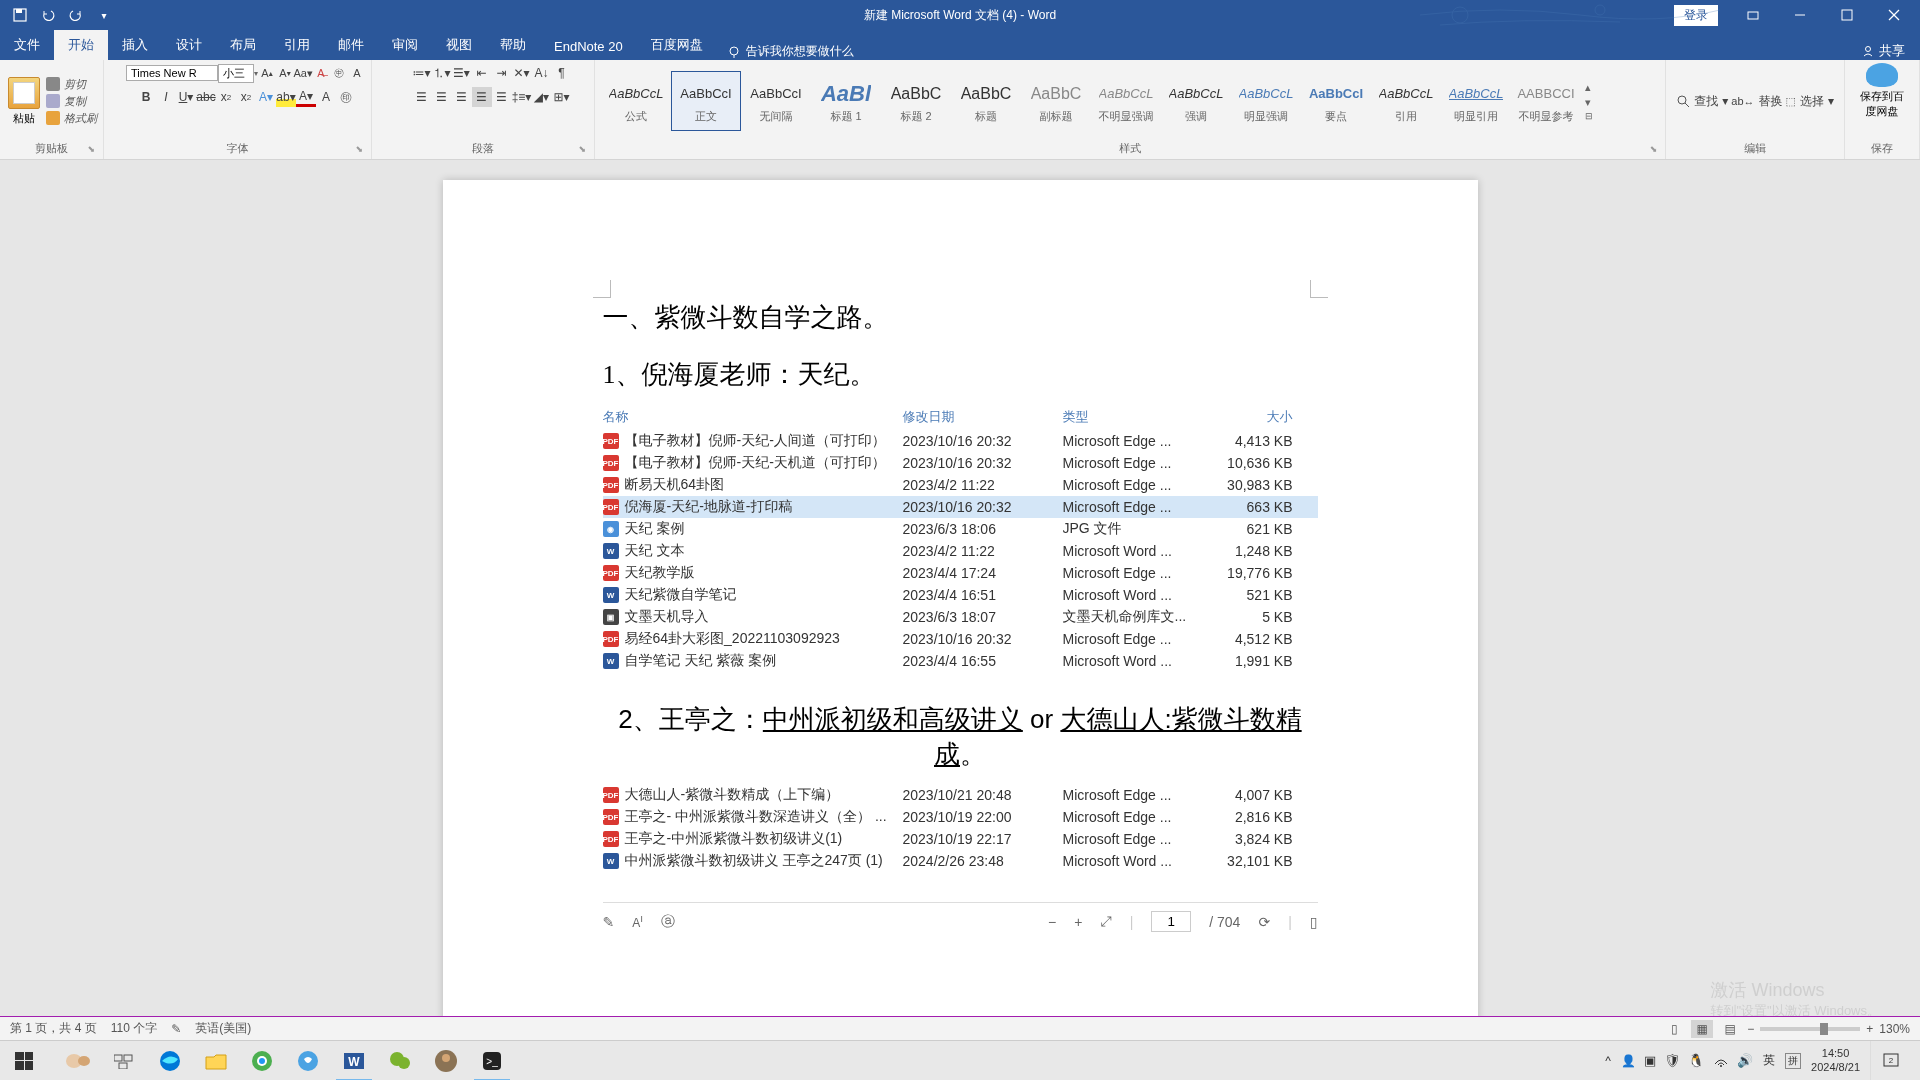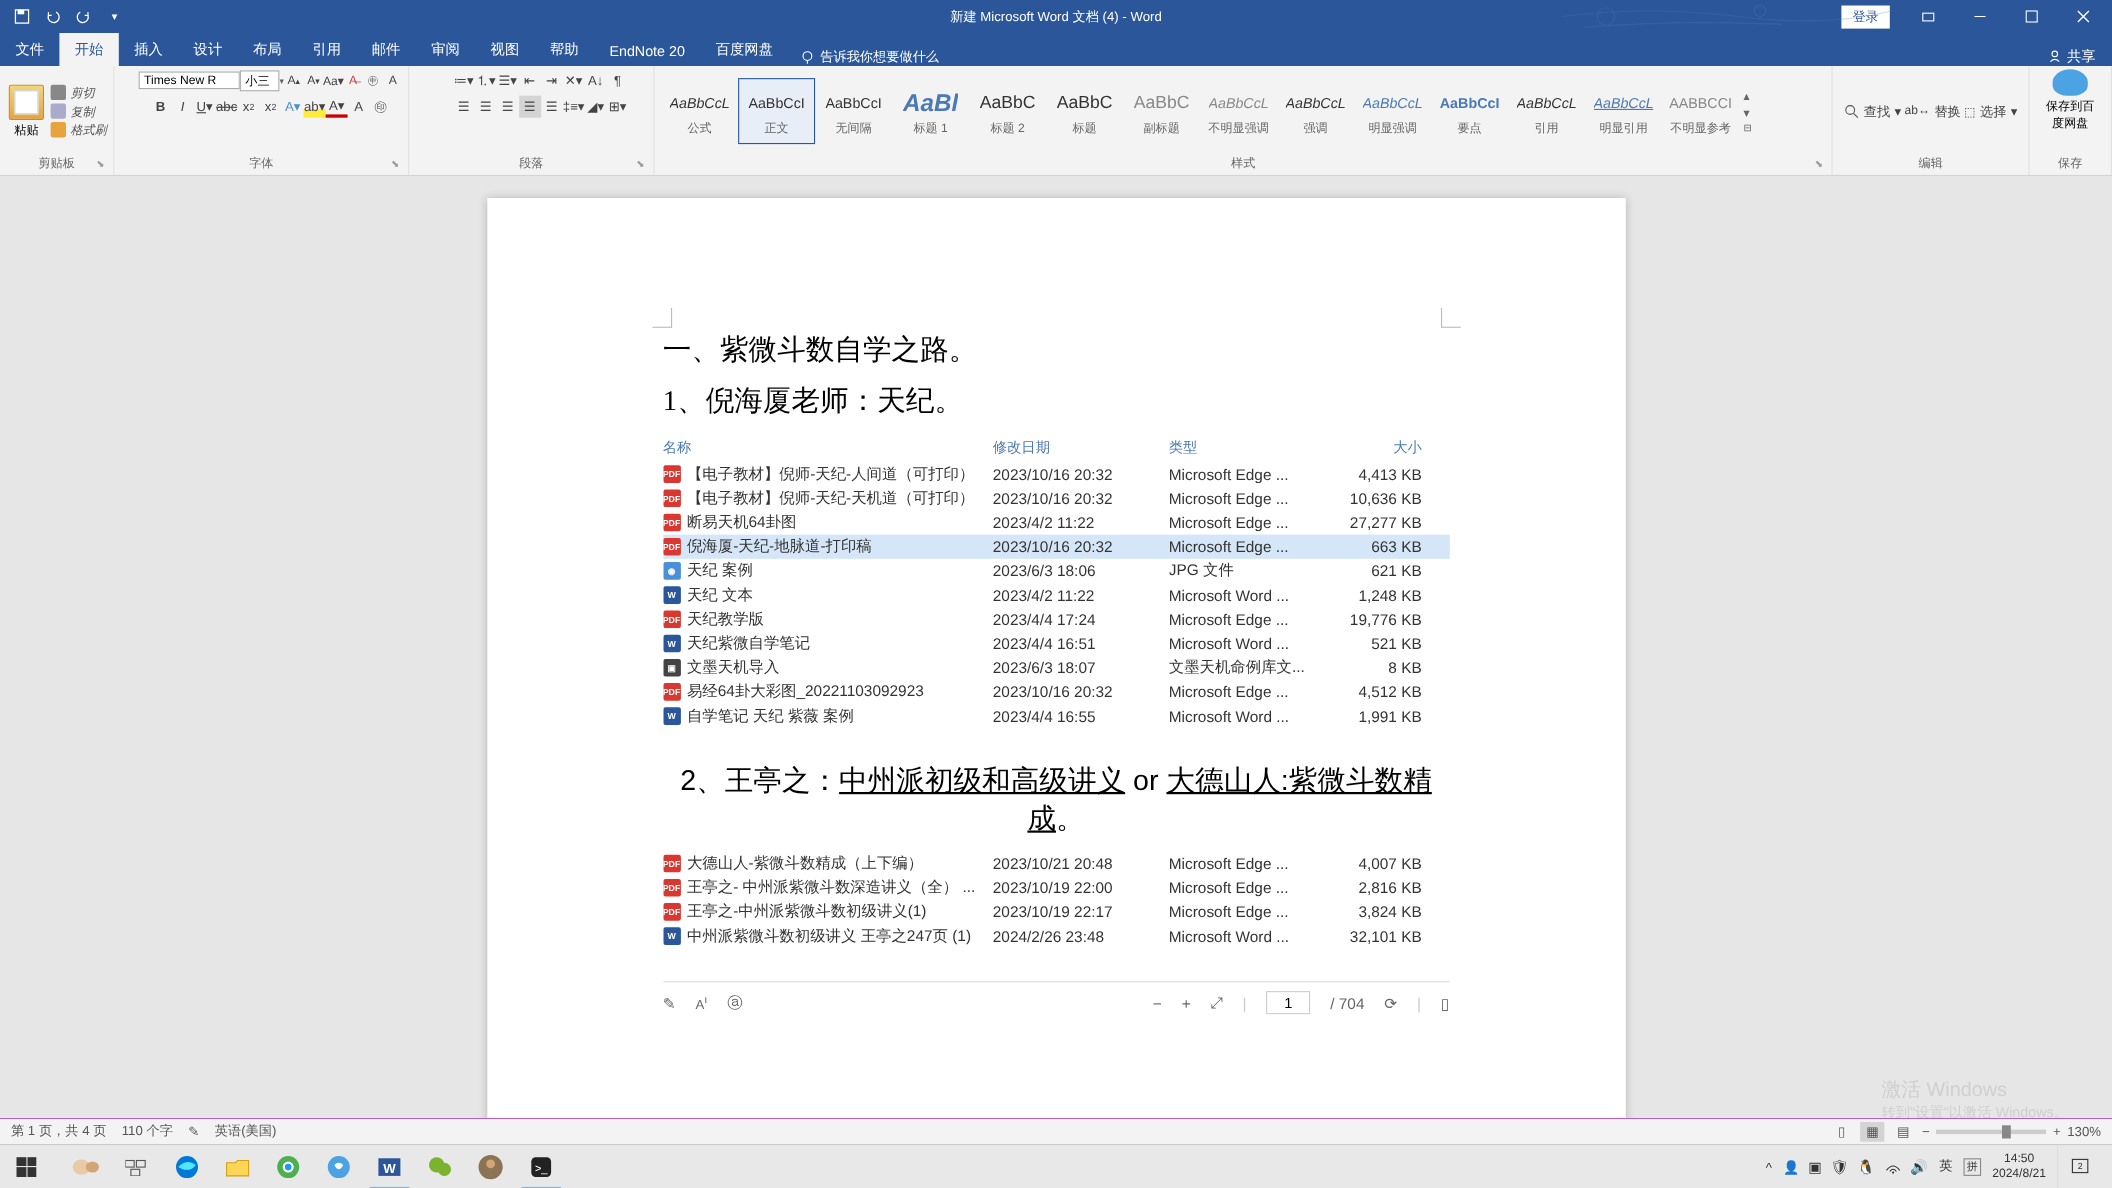"一、紫微斗数自学之路。" .h1 { margin-bottom: 12px -> 22px }
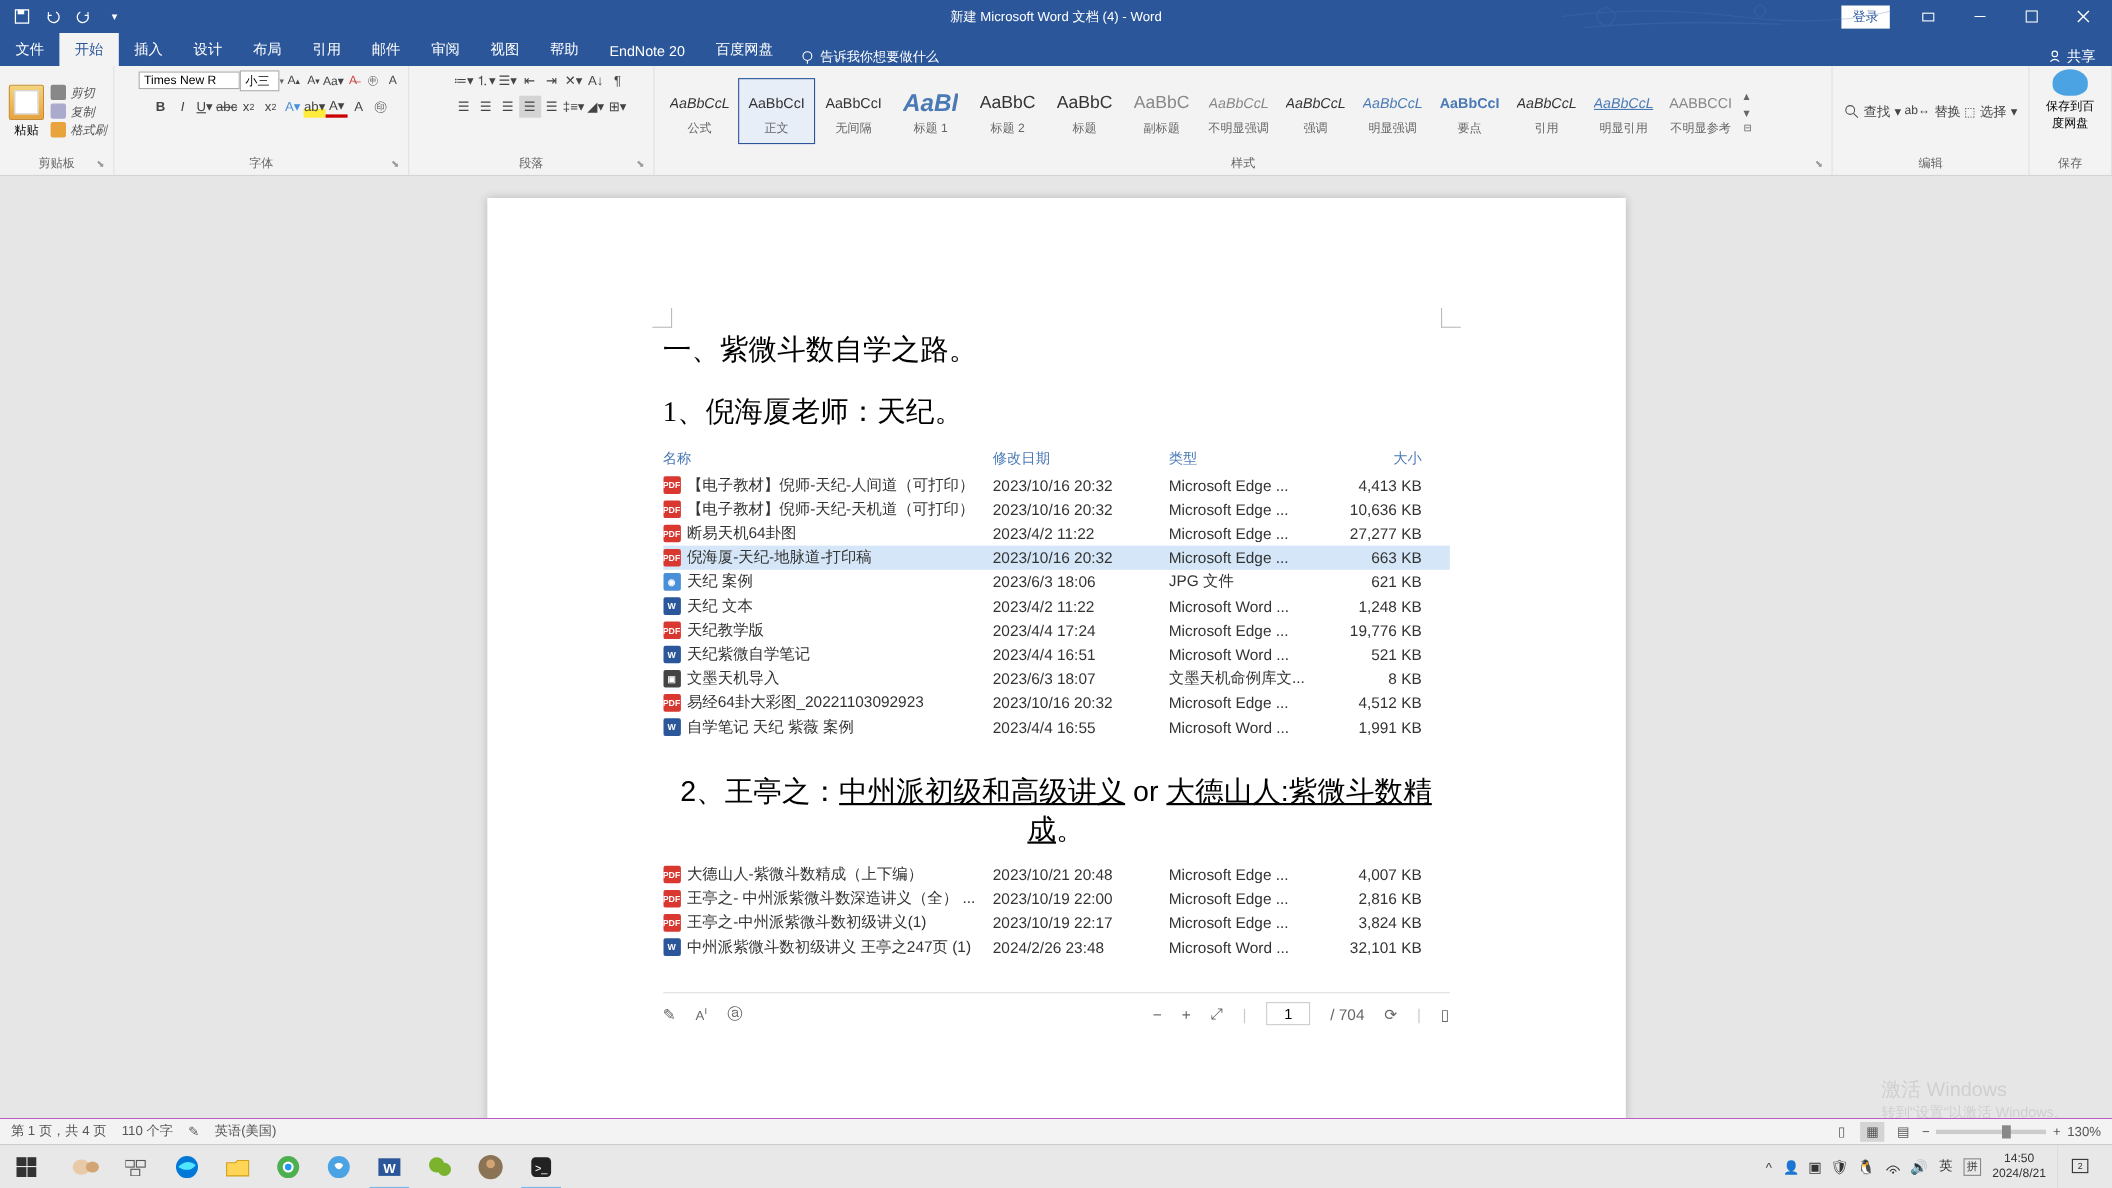"27,277 KB" div.col-size { text: 27,277 -> 30,983 }
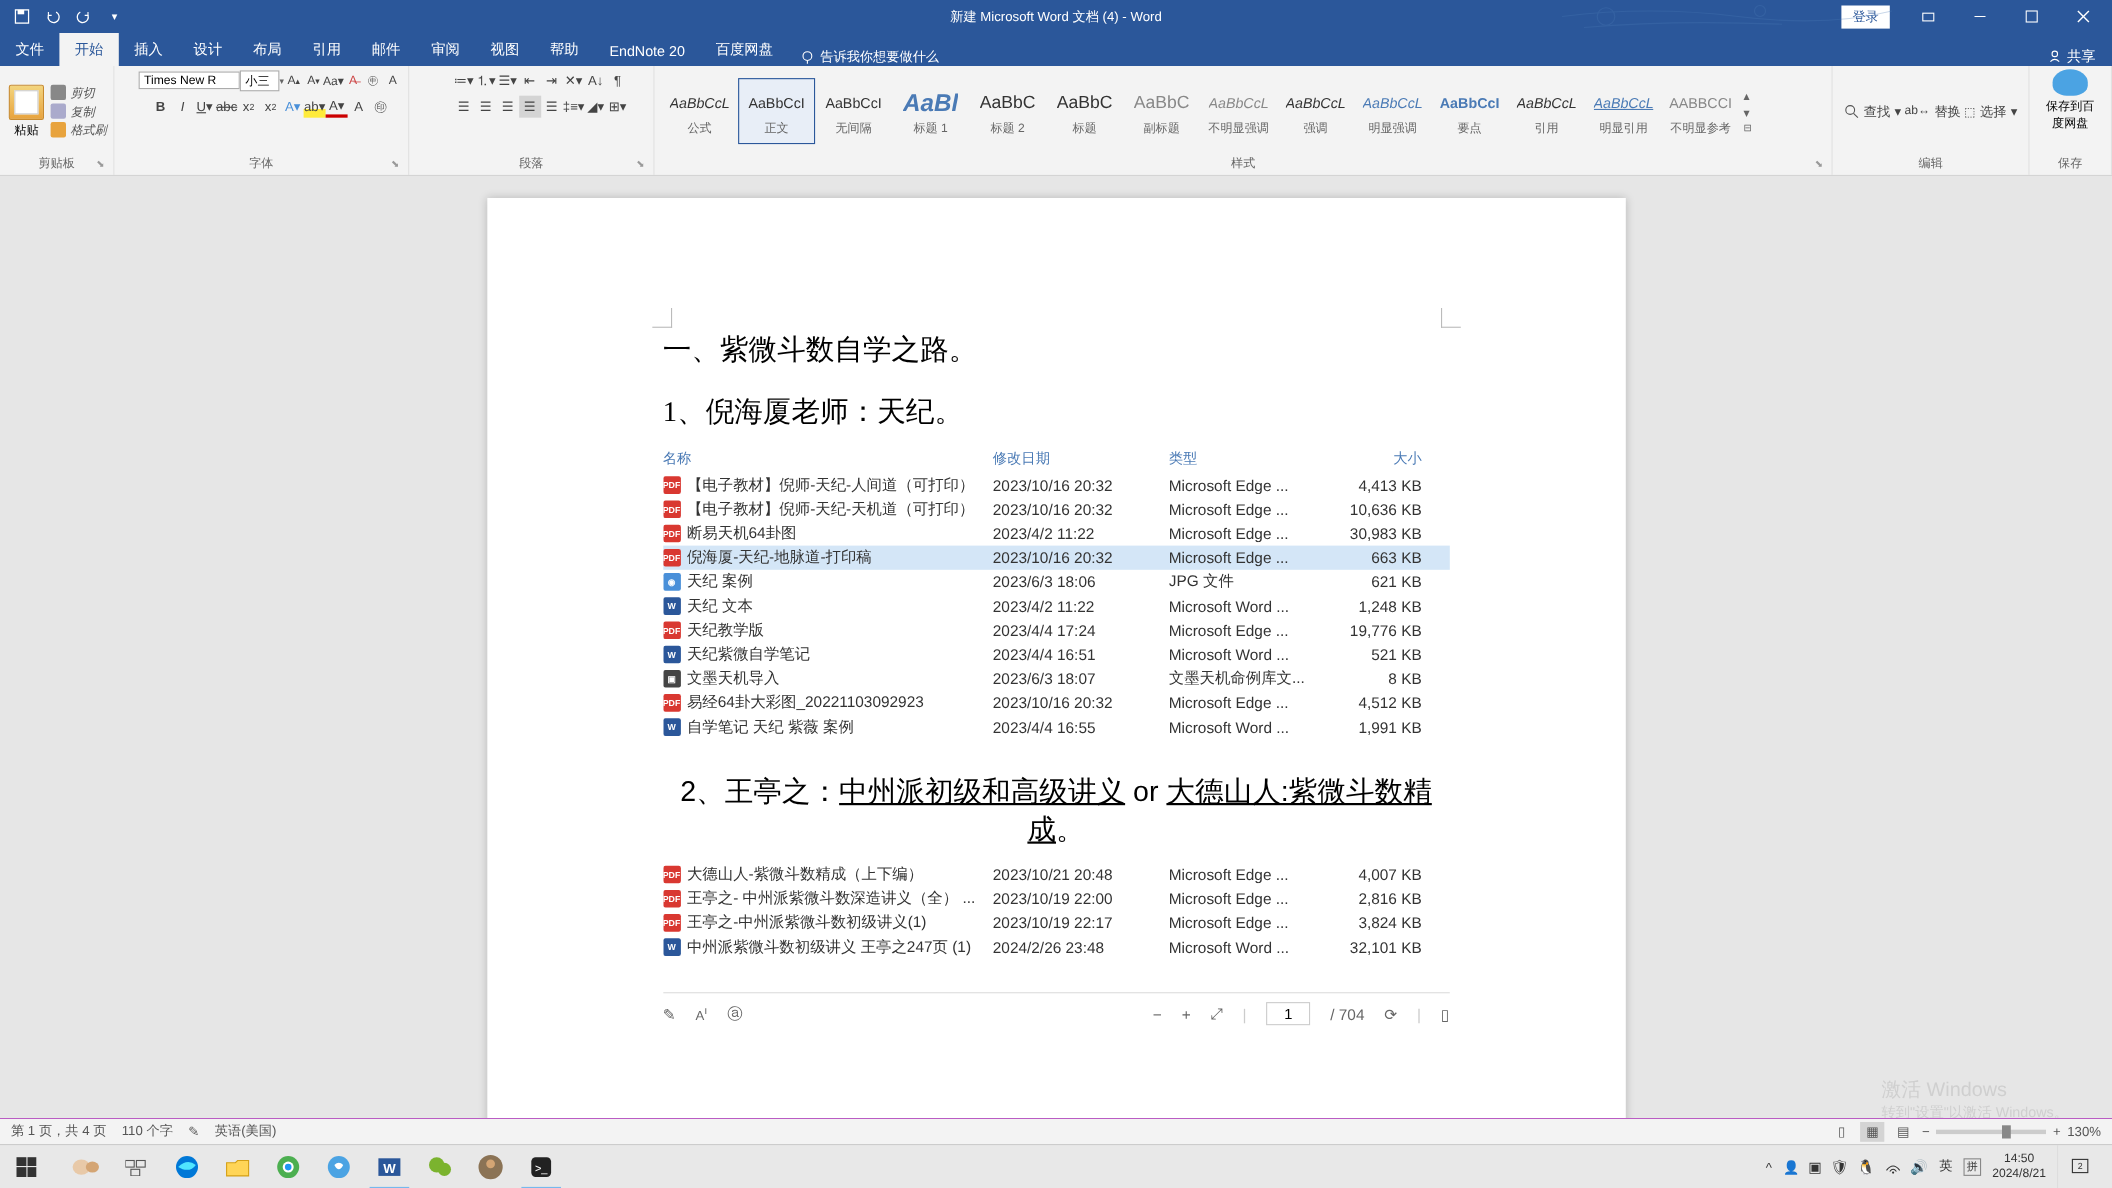"8 KB" div.col-size { text: 8 -> 5 }
